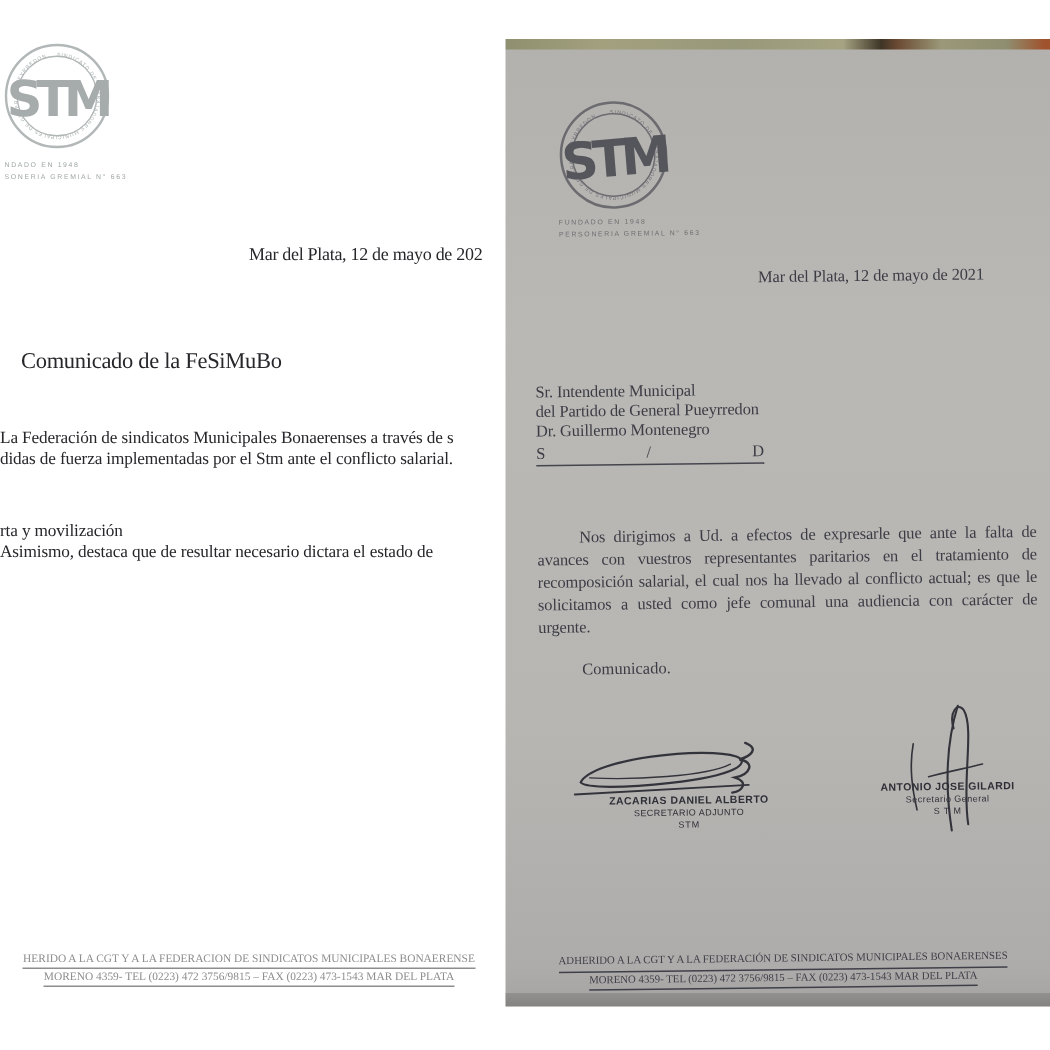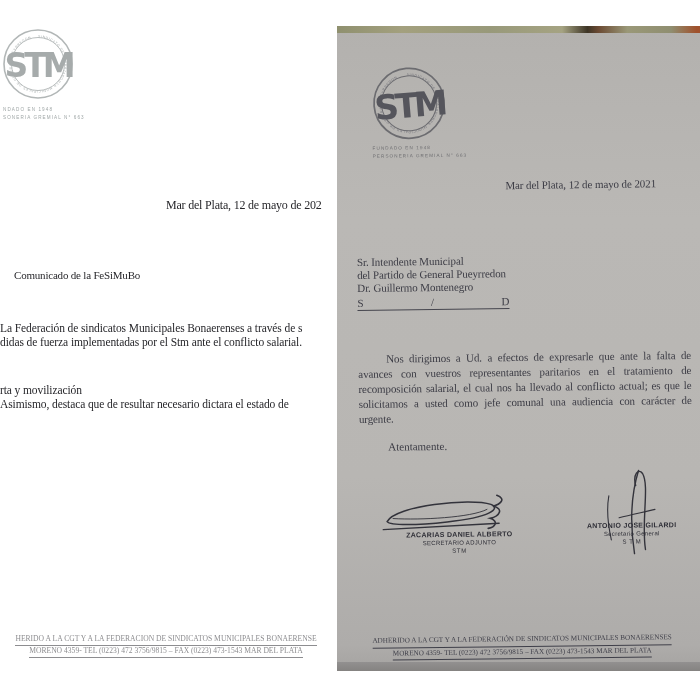"Mar del Plata, 12 de mayo de 202" #left-doc .txt { margin-top: 36px -> none }
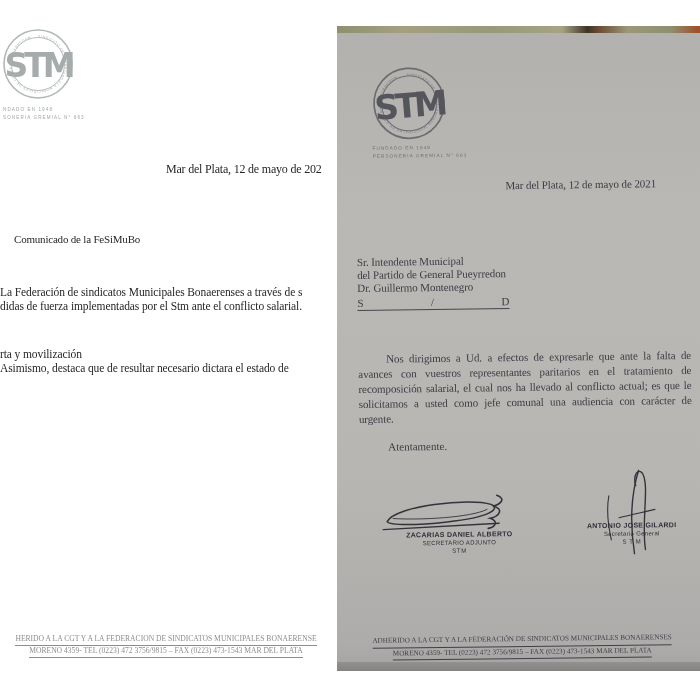"Comunicado de la FeSiMuBo" #l-heading { font-size: 11px -> 15px }
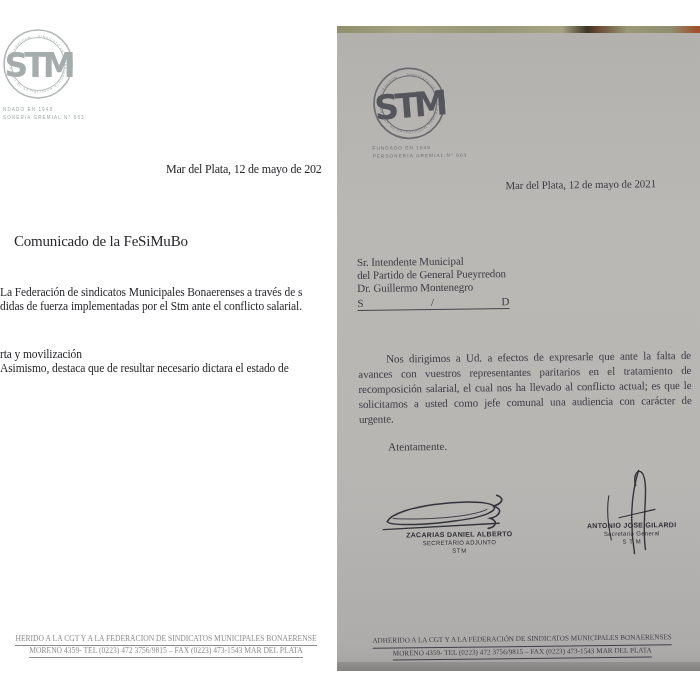"Atentamente." div.abs { text: Atentamente -> Comunicado }
